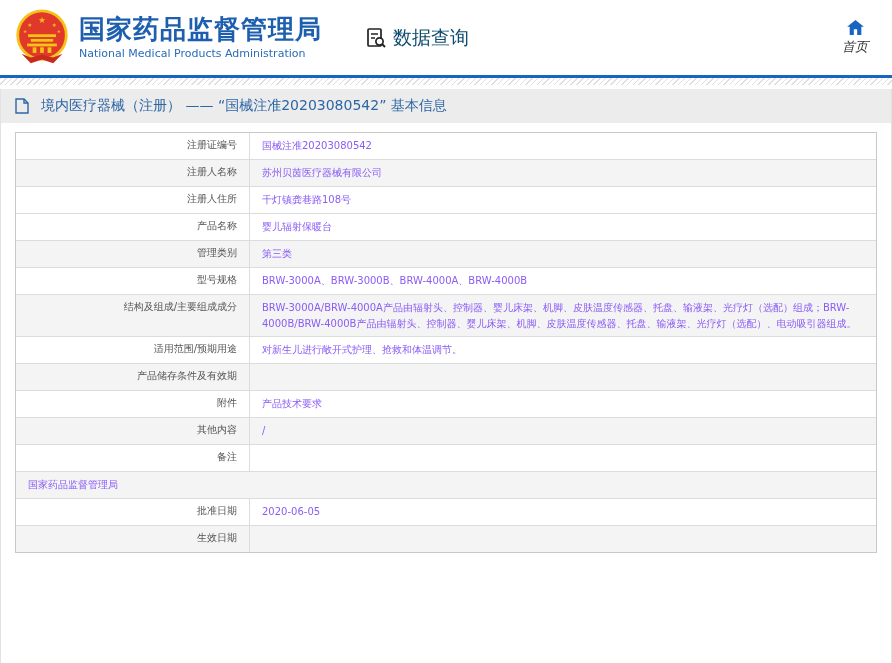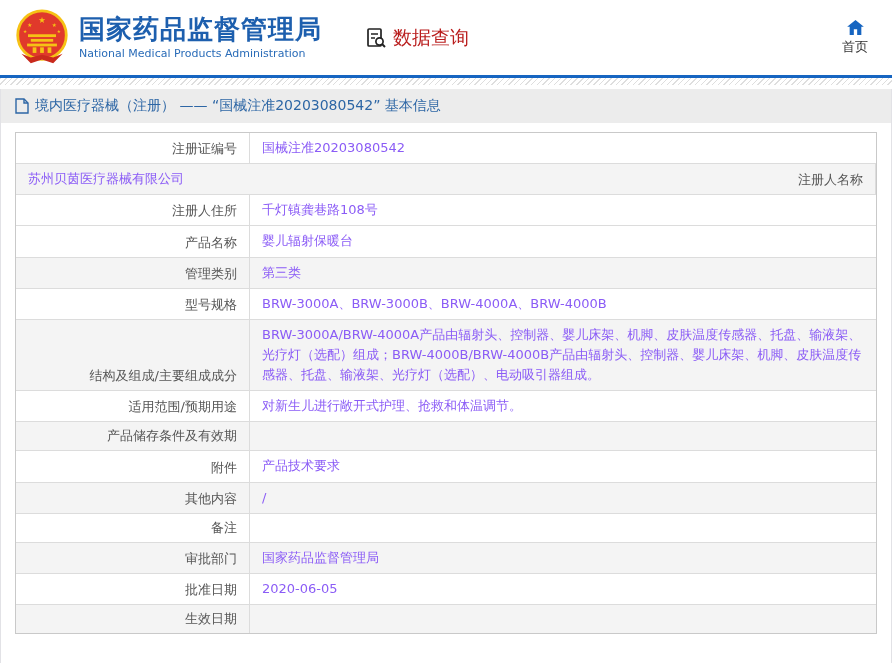"数据查询" .data-query span { color: #b91c1c -> #0c4a6e }
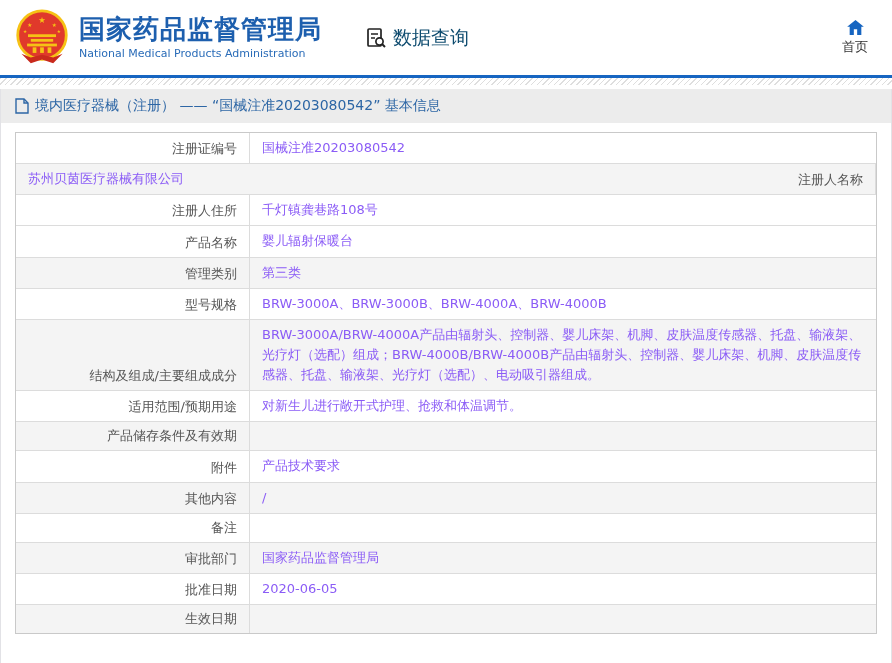"首页" .nav-item { font-style: none -> italic }
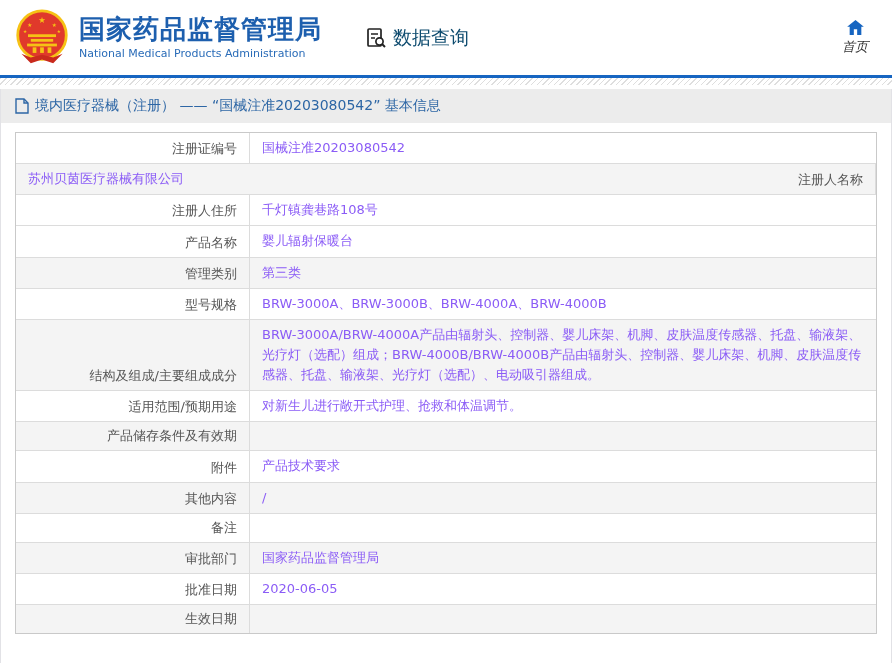"境内医疗器械（注册） —— “国械注准20203080542” 基本信息" .breadcrumb-bar { gap: 6px -> 12px }
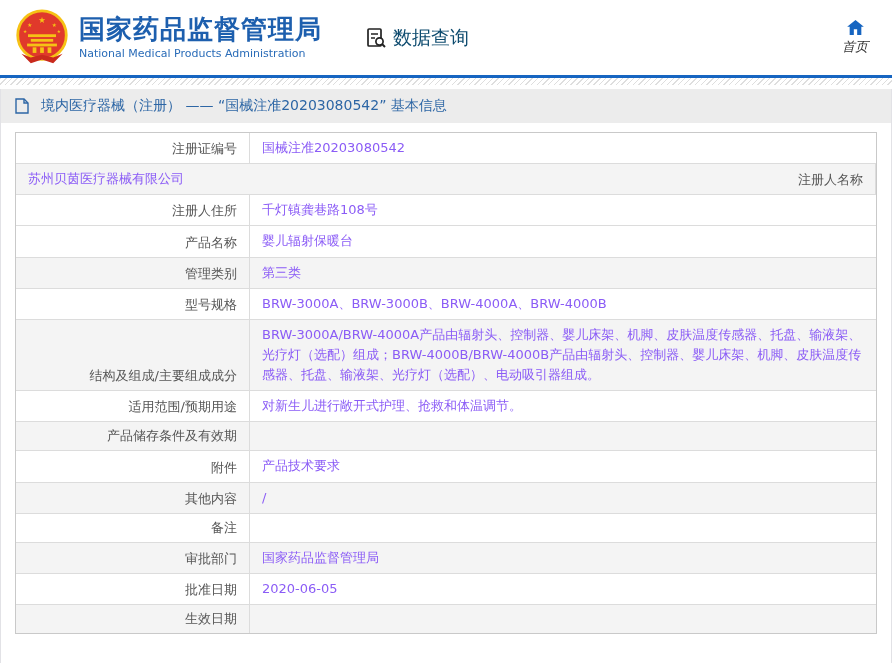"注册证编号" .cell { align-items: flex-end -> flex-start; font-size: 13px -> 10px }
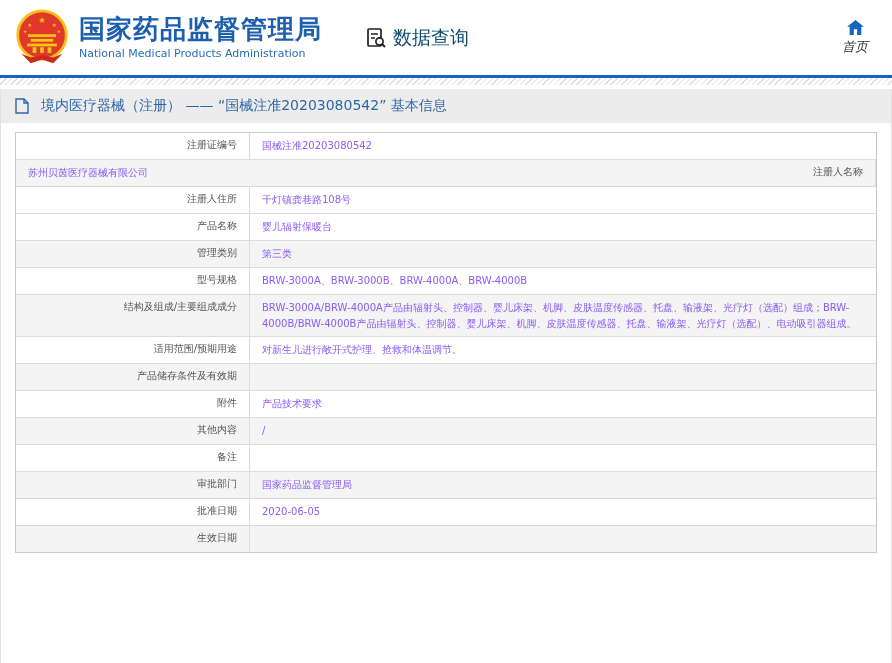"苏州贝茵医疗器械有限公司" div.cell { order: before "注册人名称" -> after "注册人名称" }
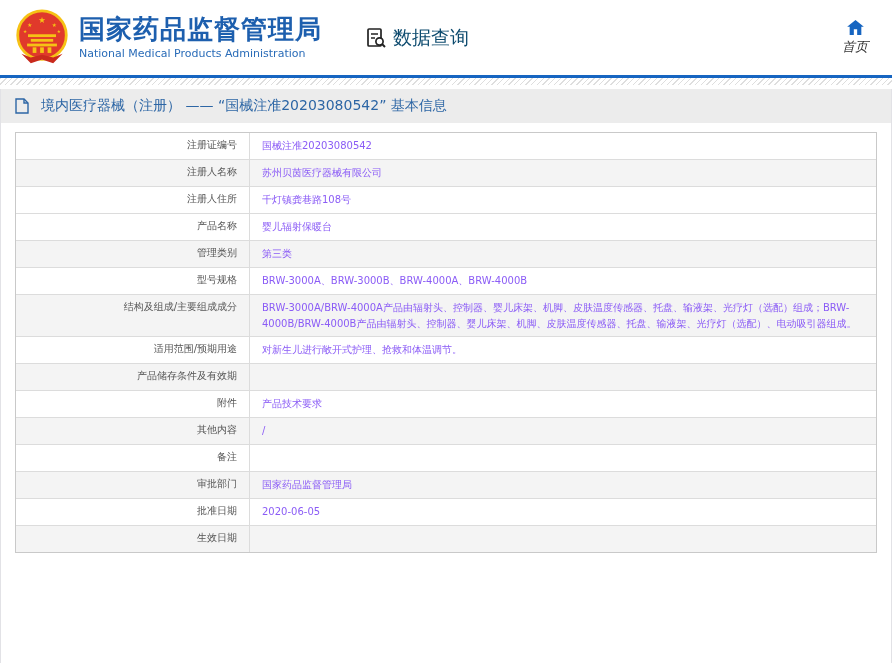"审批部门" div.cell { html: <div> <span>审批部门</span> </div> -> none }
